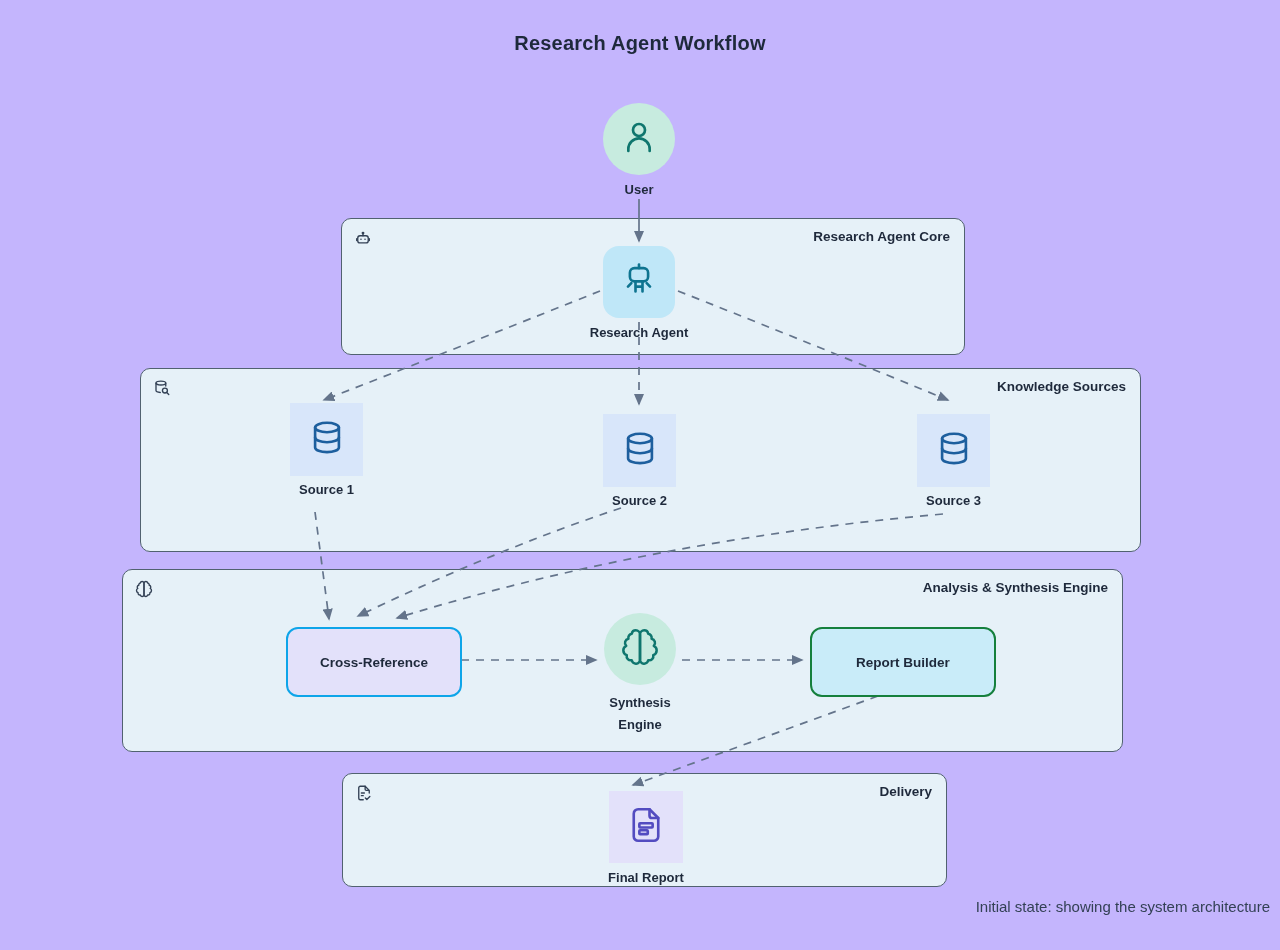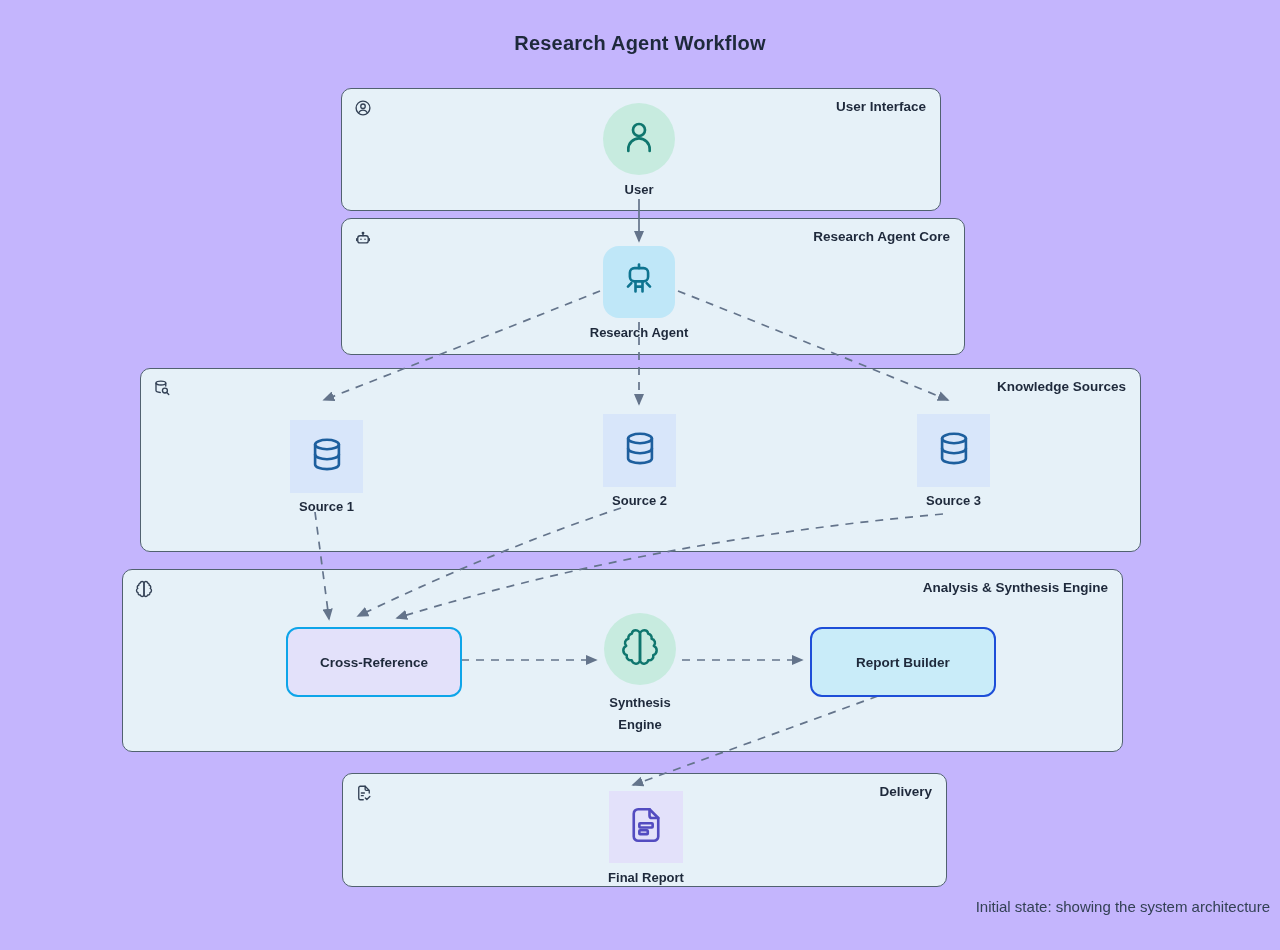"User Interface" div.group { html: <div> <span> <svg> <circle></circle> <circle></circle> <path></path> </svg> </span> <span>User Interface</span> </div> -> none }
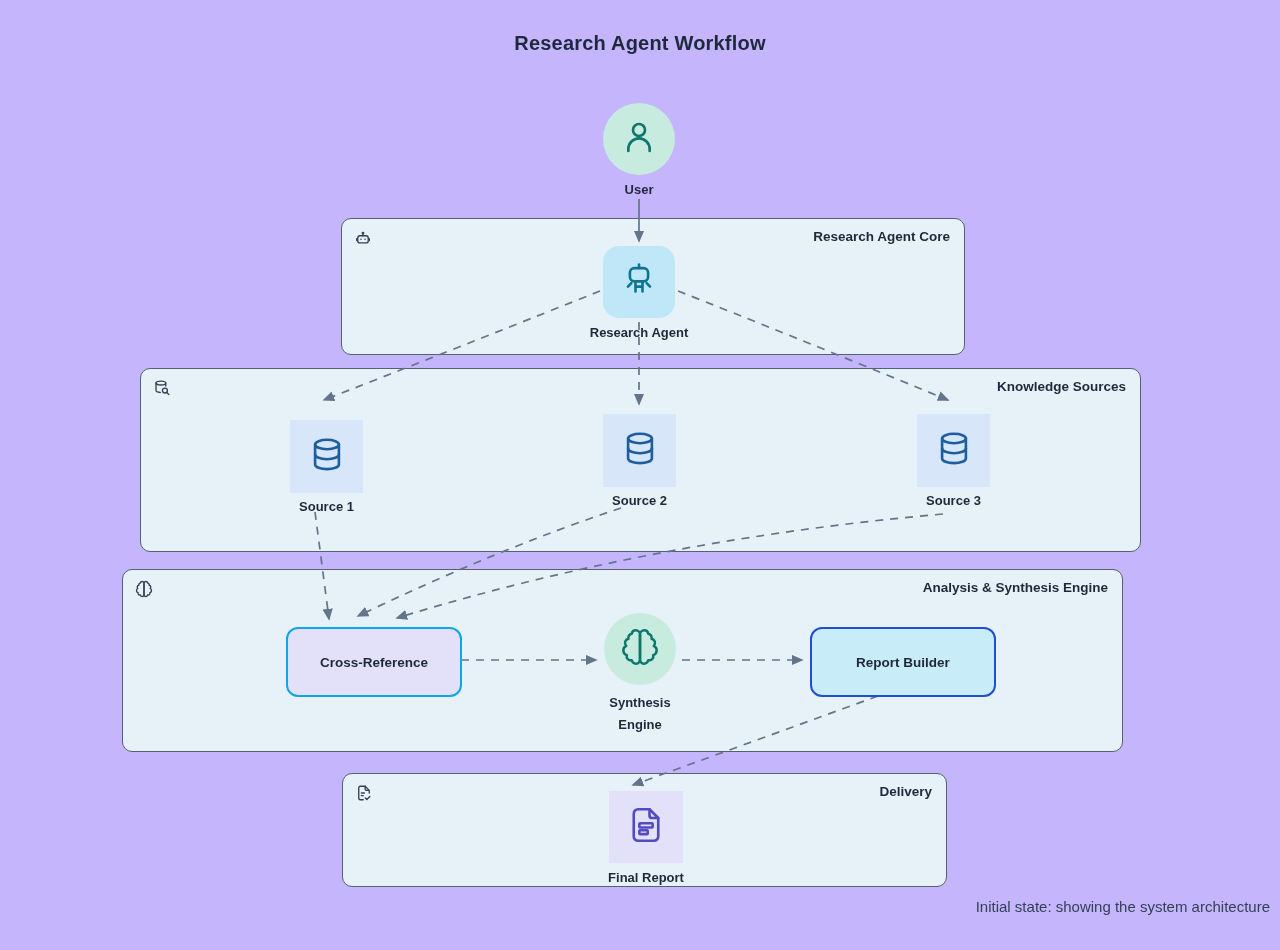"Source 1" #n-s1 { top: 420px -> 403px }
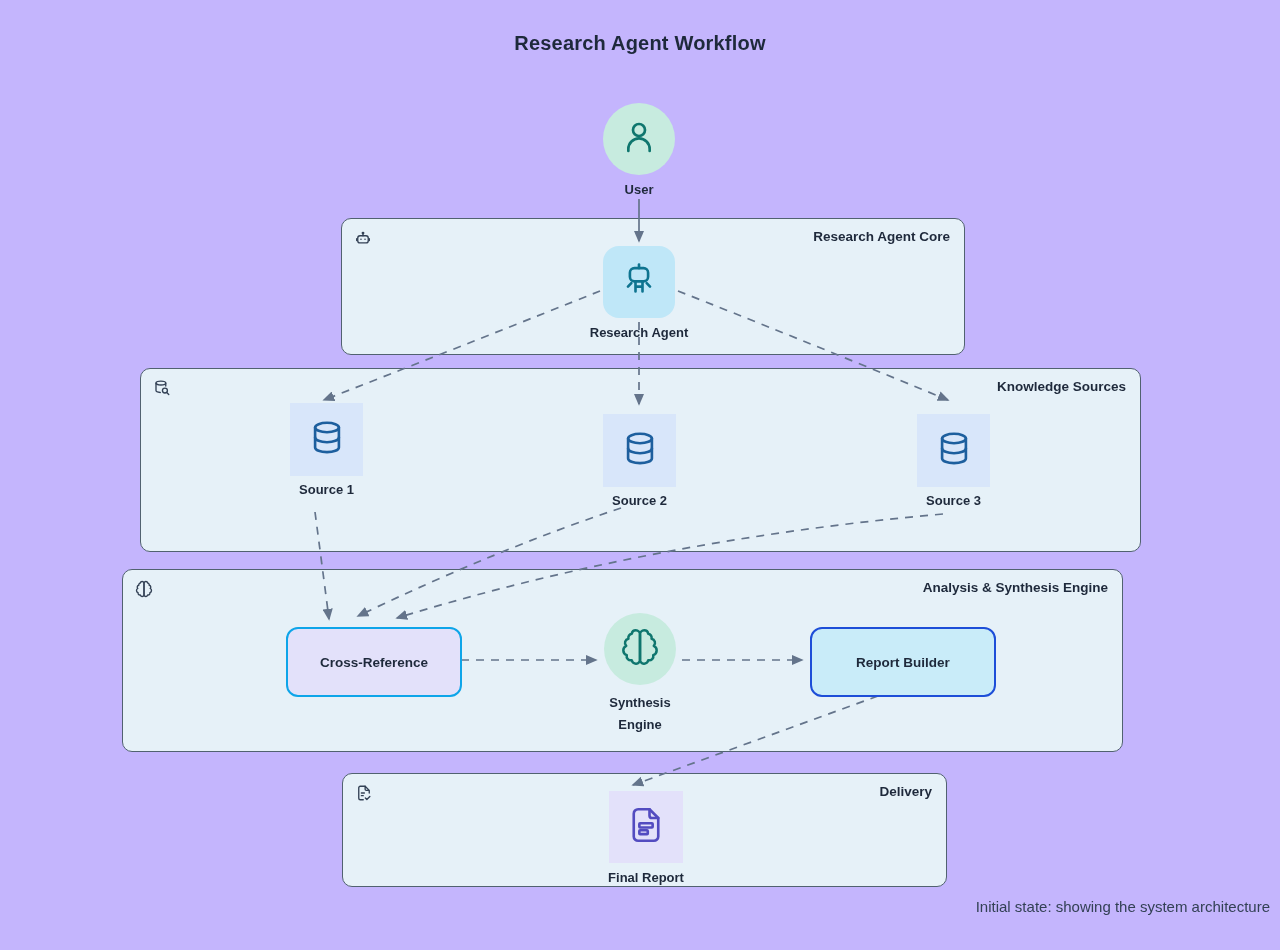"Report Builder" .pill-cyan { border: 2px solid #1d4ed8 -> 2px solid #15803d }
